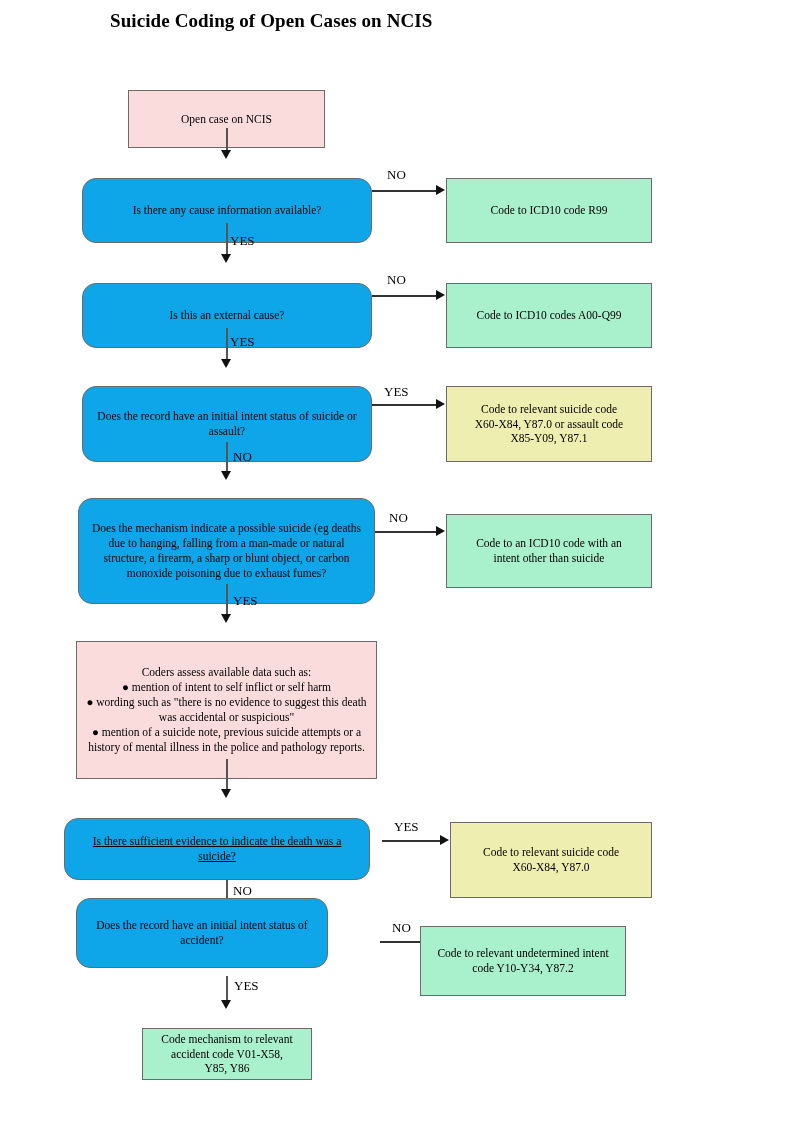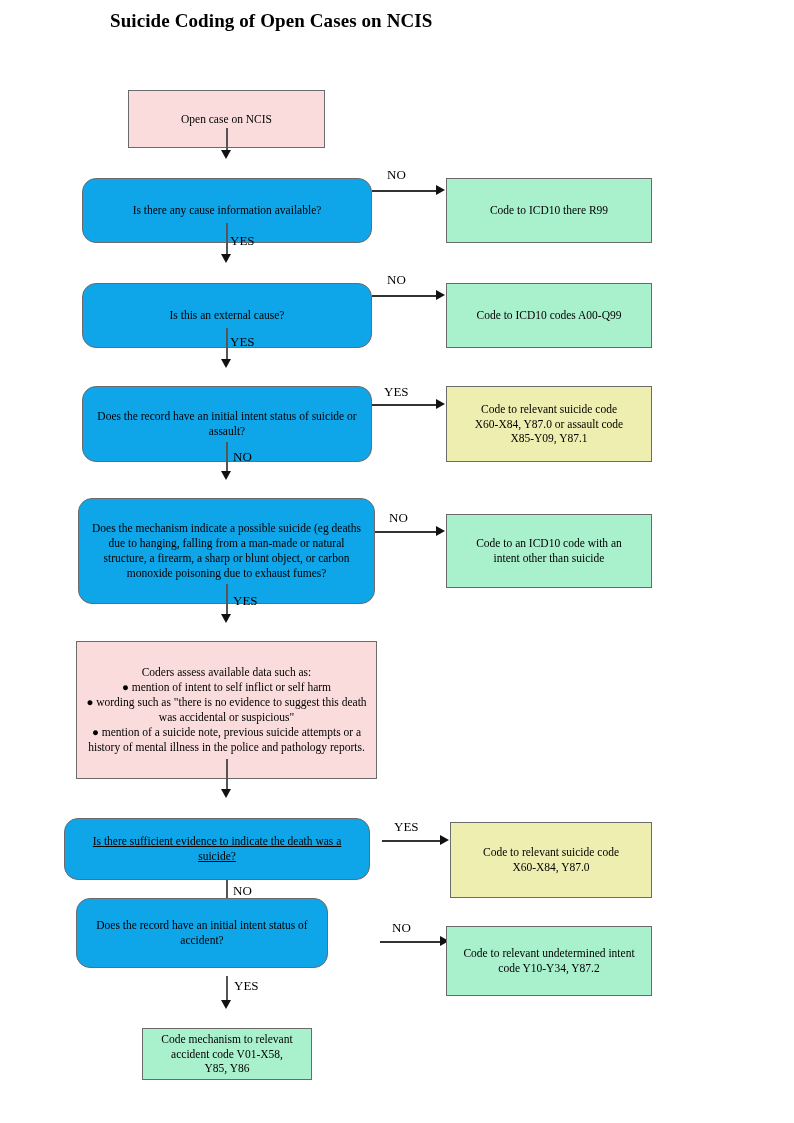"Code to ICD10 there R99" span.txt { text: there -> code }
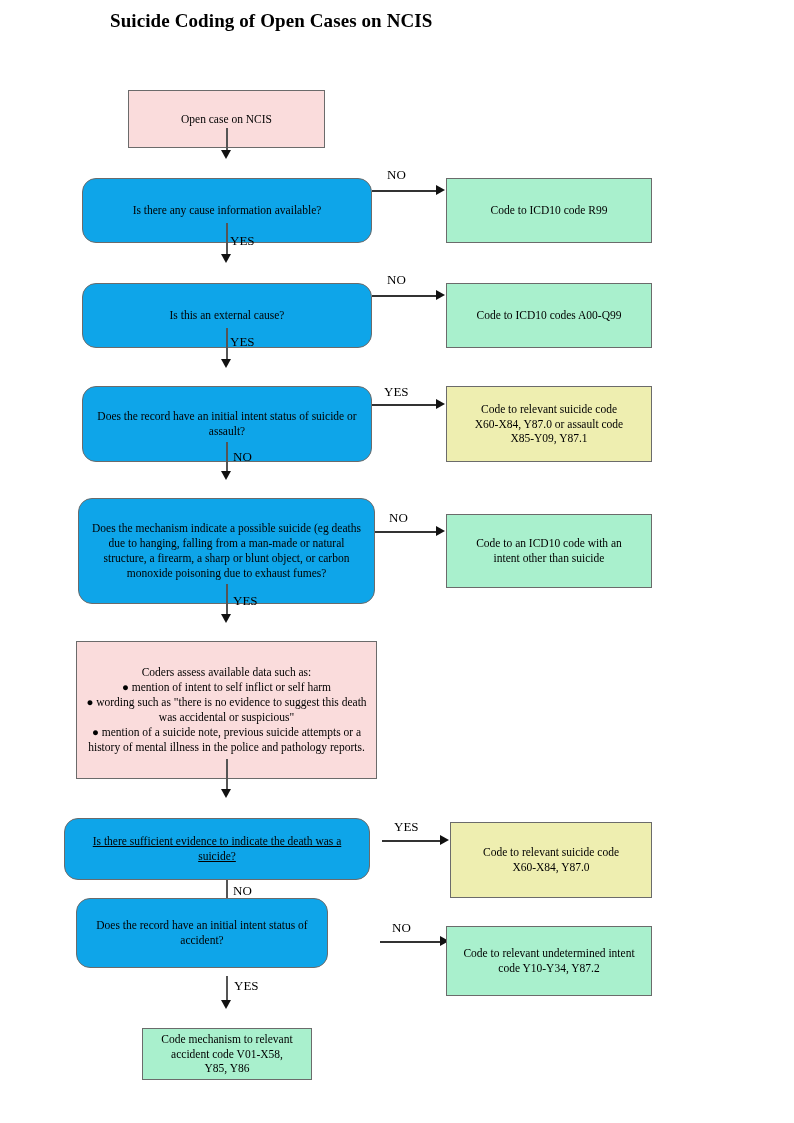"Code to relevant undetermined intent" div.node { left: 446px -> 420px }
